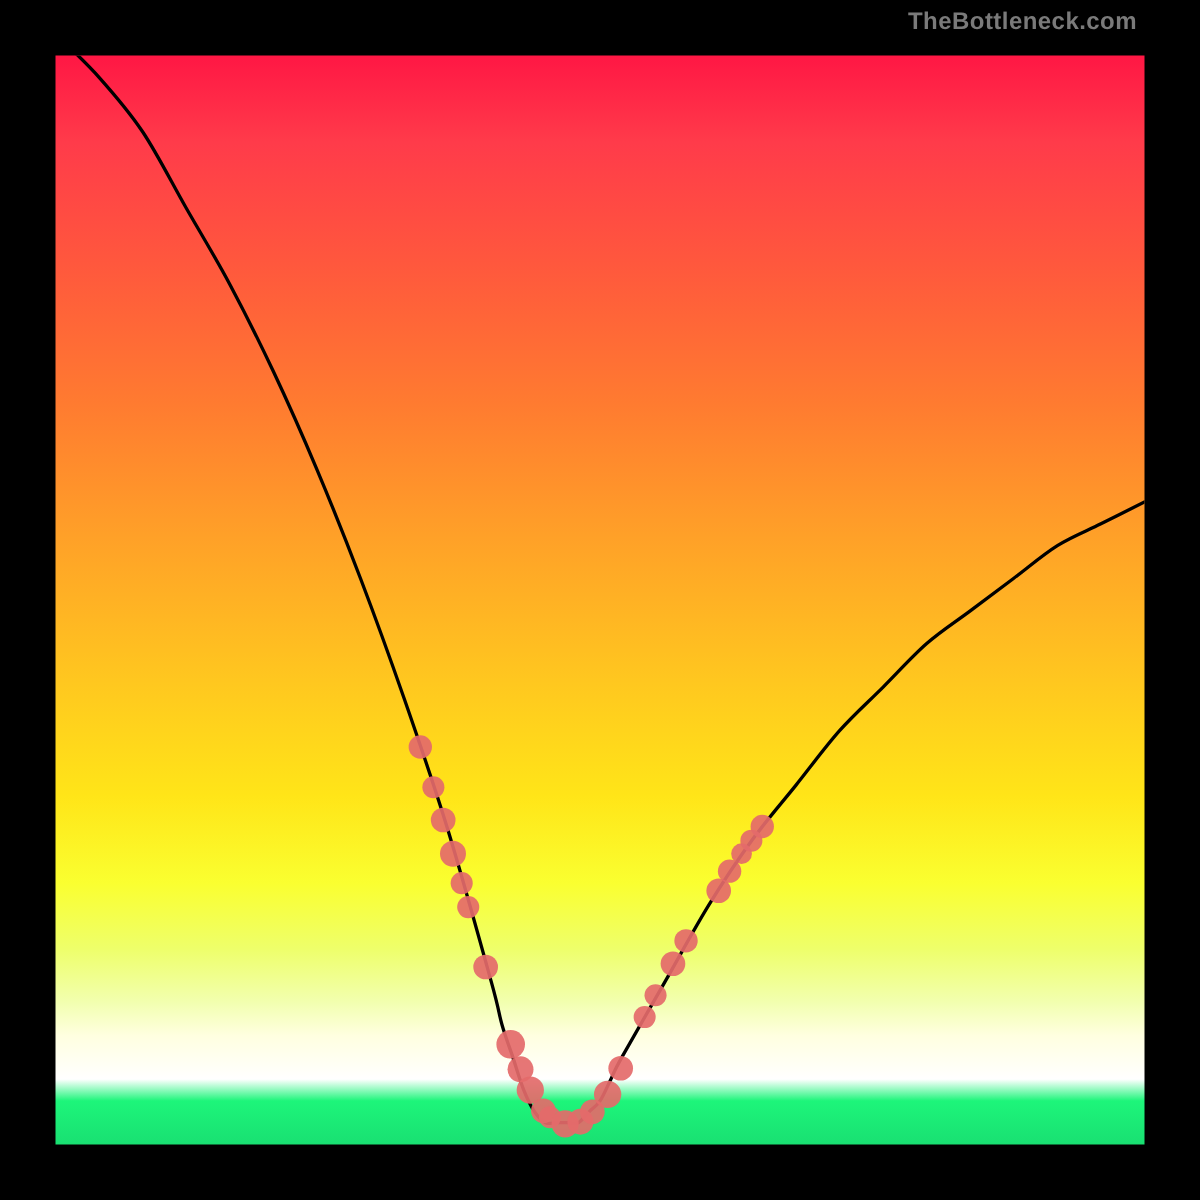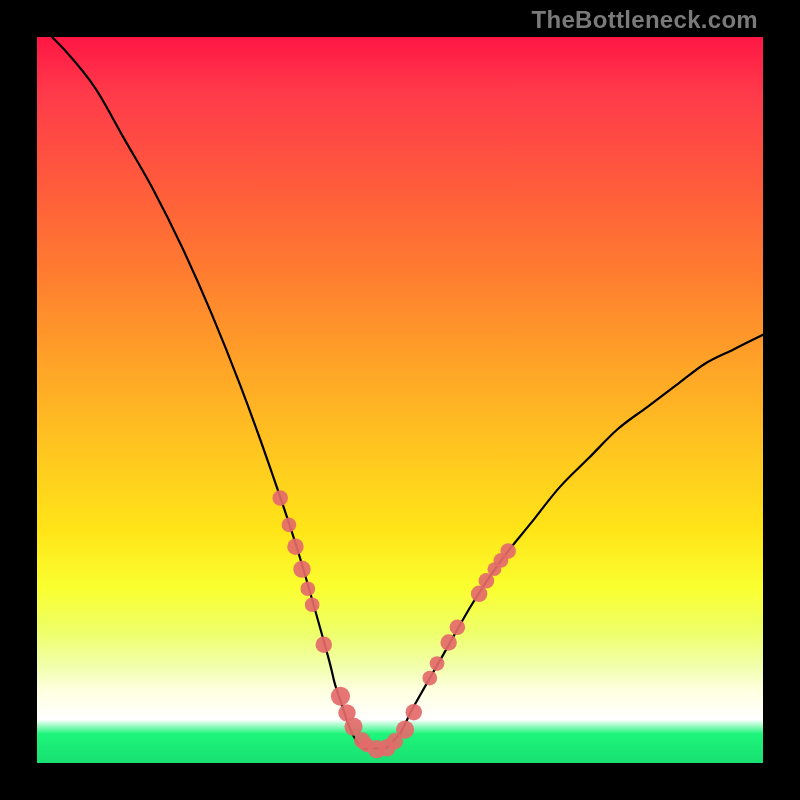"TheBottleneck.com" .attribution { font-size: 24px -> 16px }
